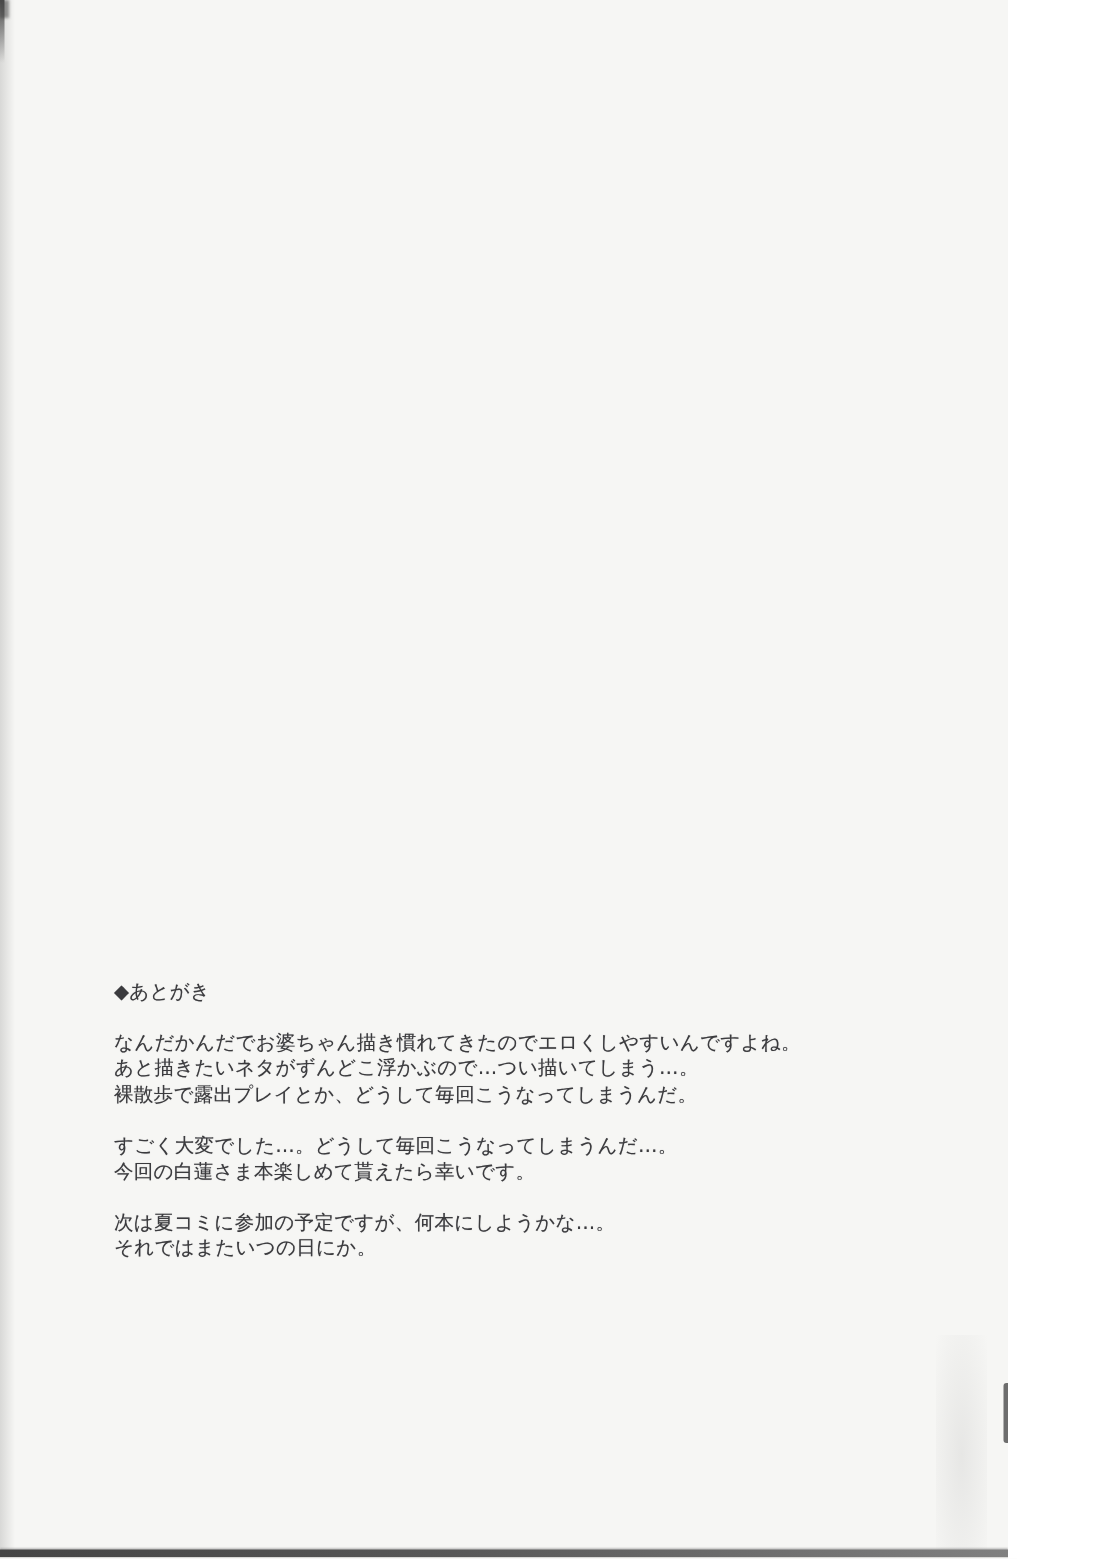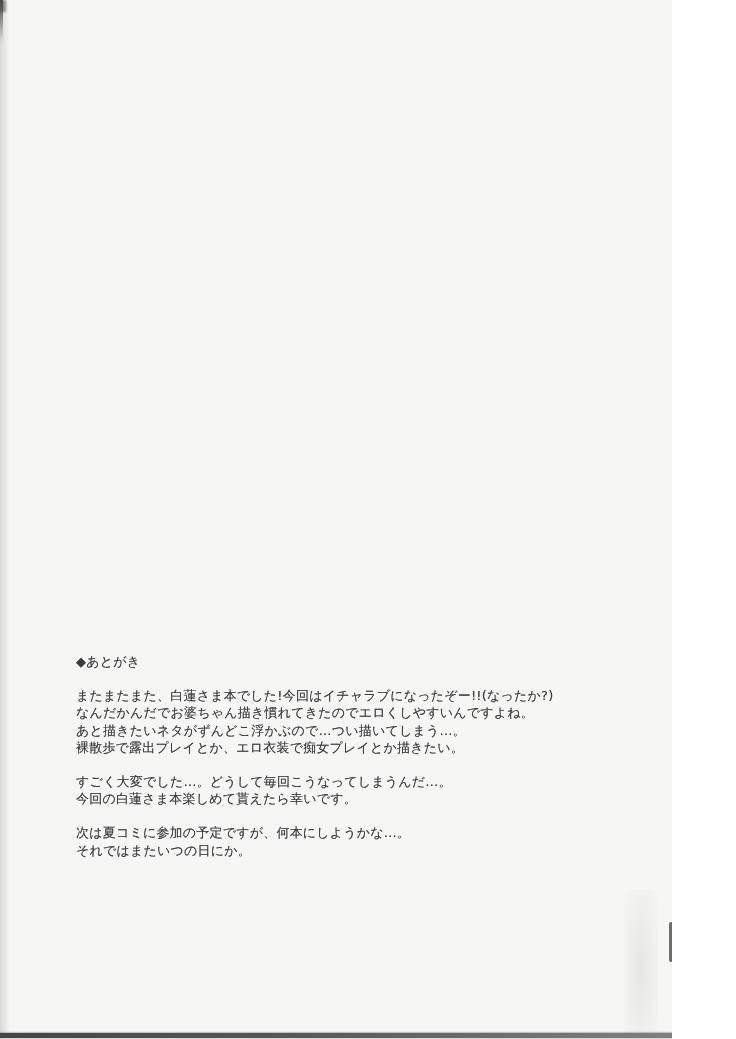"またまたまた、白蓮さま本でした!今回はイチャラブになったぞー!!(なったか?)" div.line { html: <div>またまたまた、白蓮さま本でした!今回はイチャラブになったぞー!!(なったか?)</div> -> none }
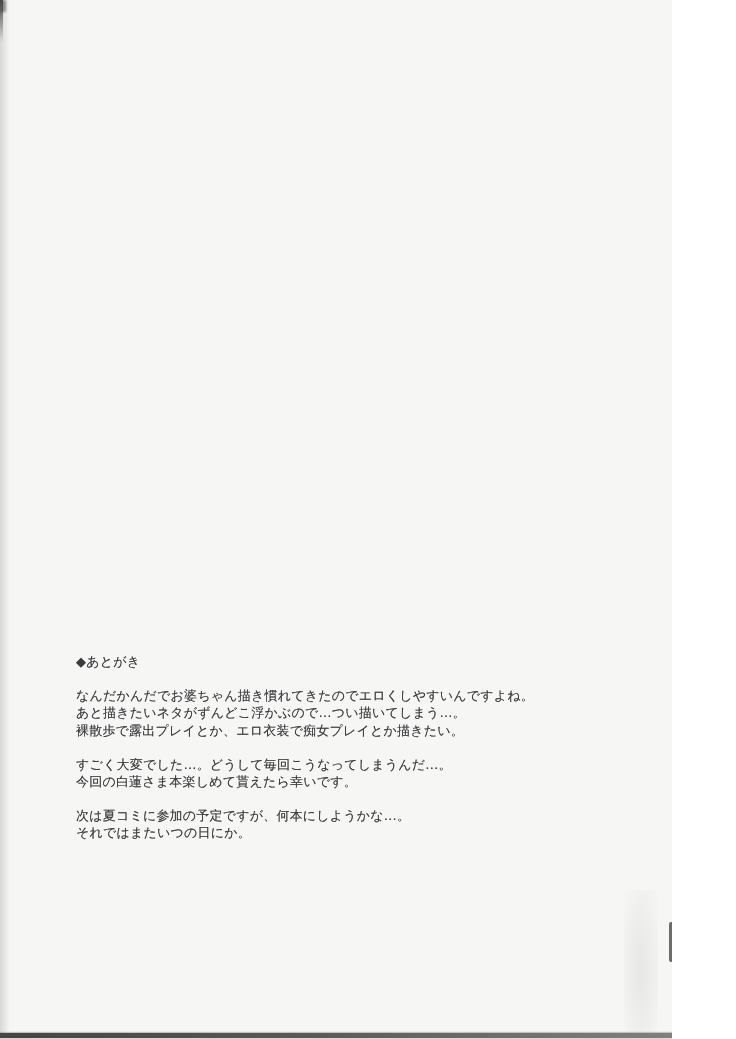"裸散歩で露出プレイとか、エロ衣装で痴女プレイとか描きたい。" div.line { text: エロ衣装で痴女プレイとか描きたい -> どうして毎回こうなってしまうんだ }
